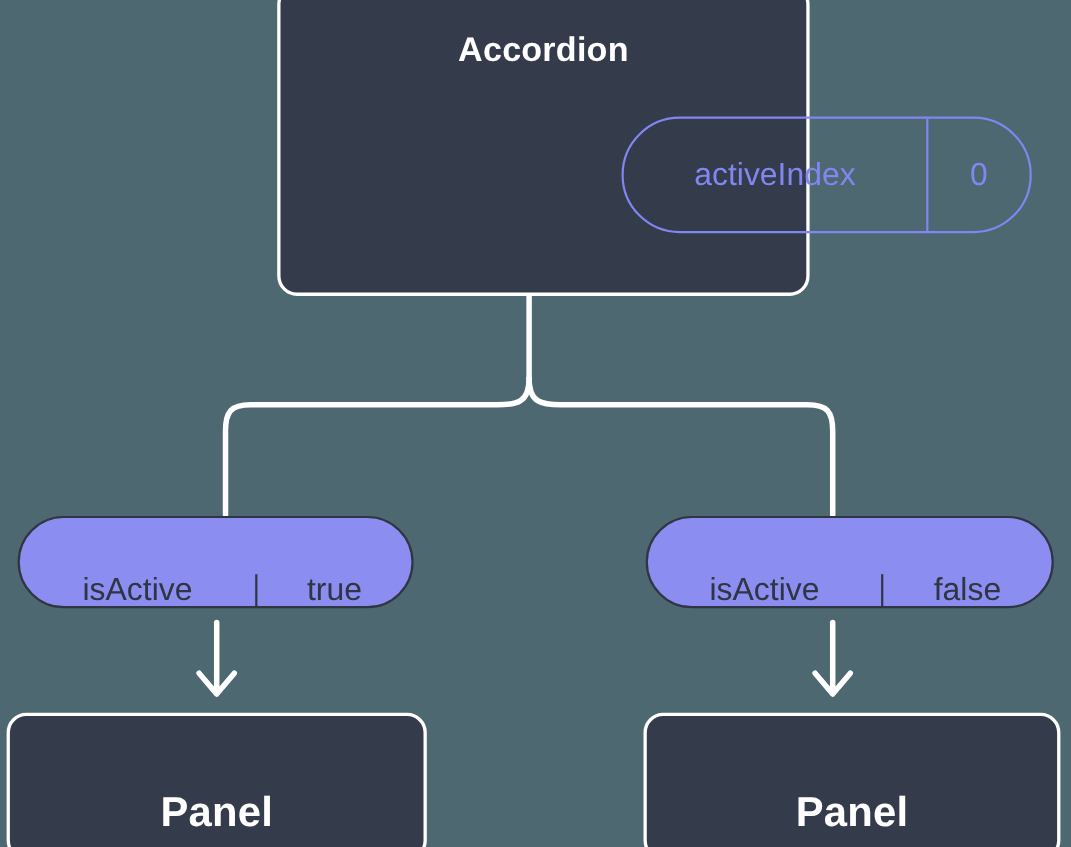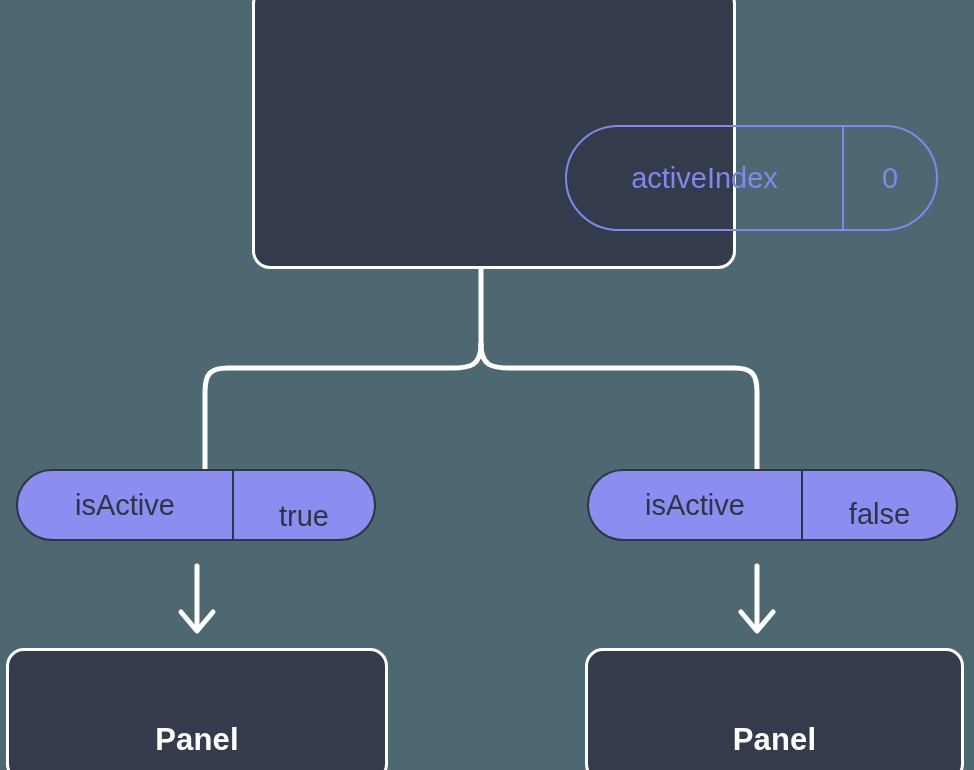"Accordion" span.node-title { html: none -> <span>Accordion</span> }
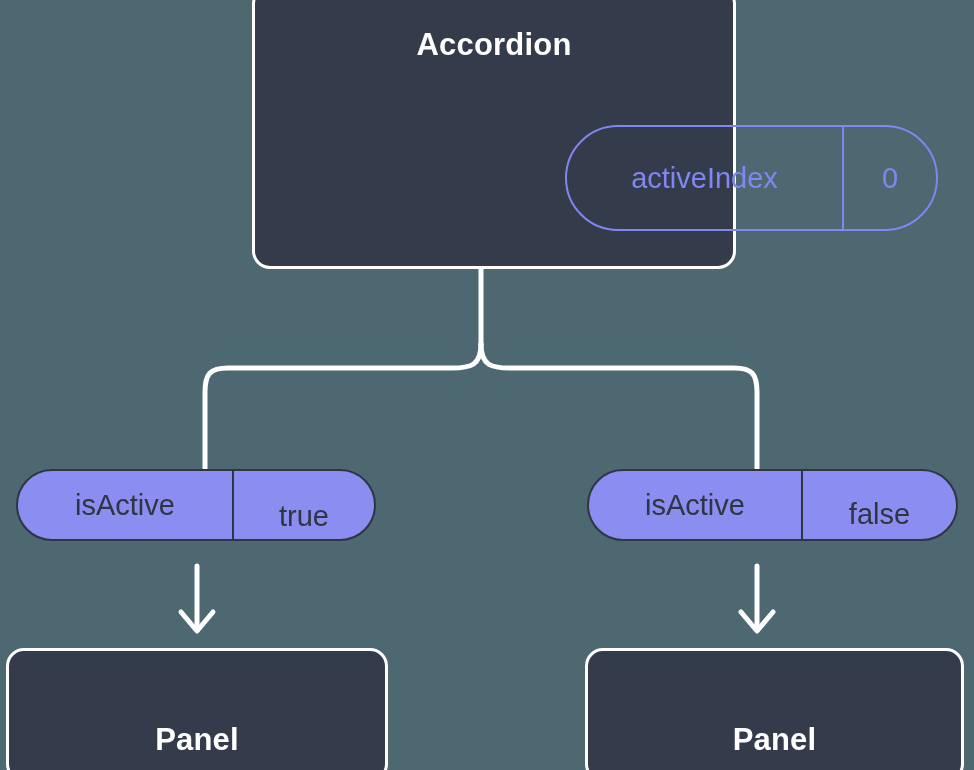"activeIndex" #pill-active-index { top: 136px -> 117px }
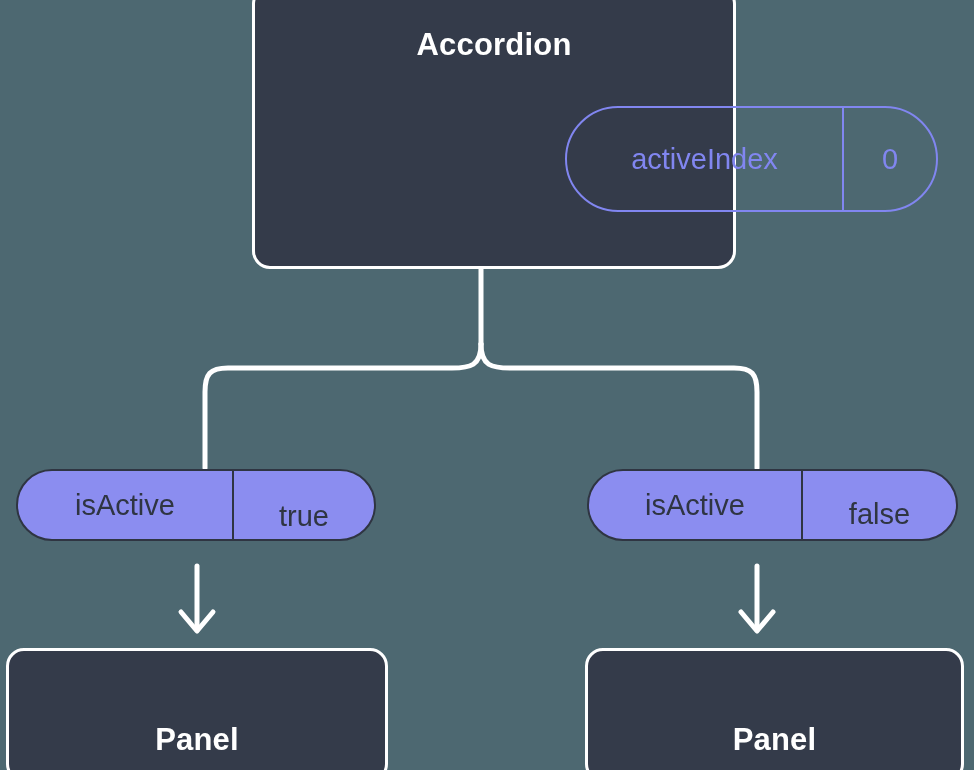"isActive" .pill-filled { align-items: none -> flex-end; height: 72px -> 84px }
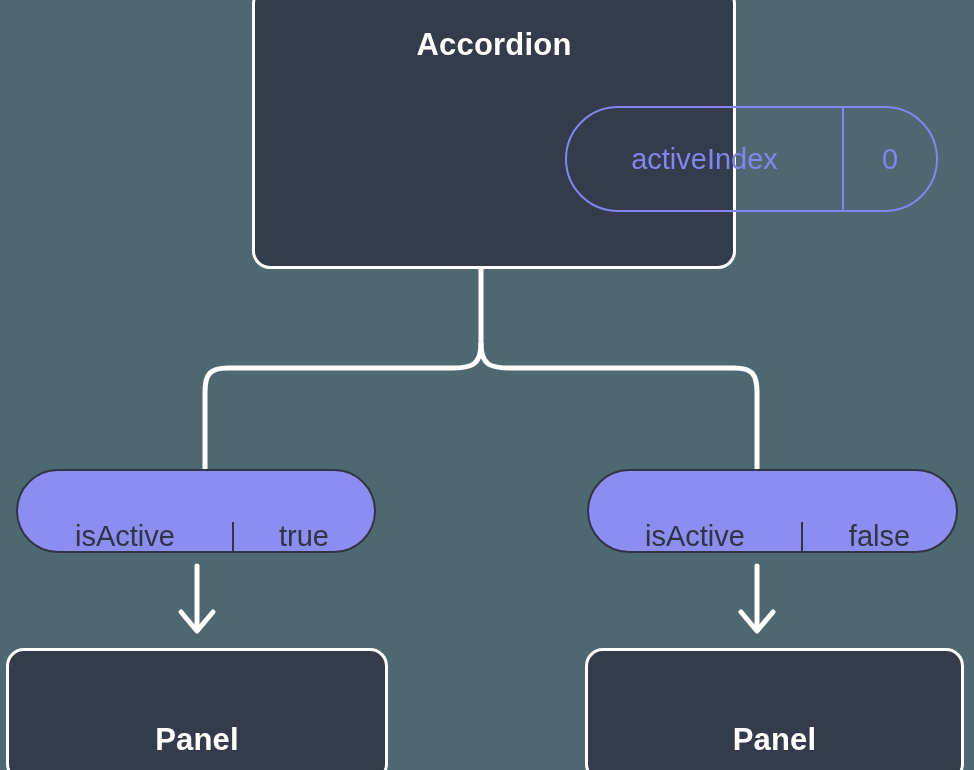"Panel" .panel-title { font-size: 31px -> 38px }
